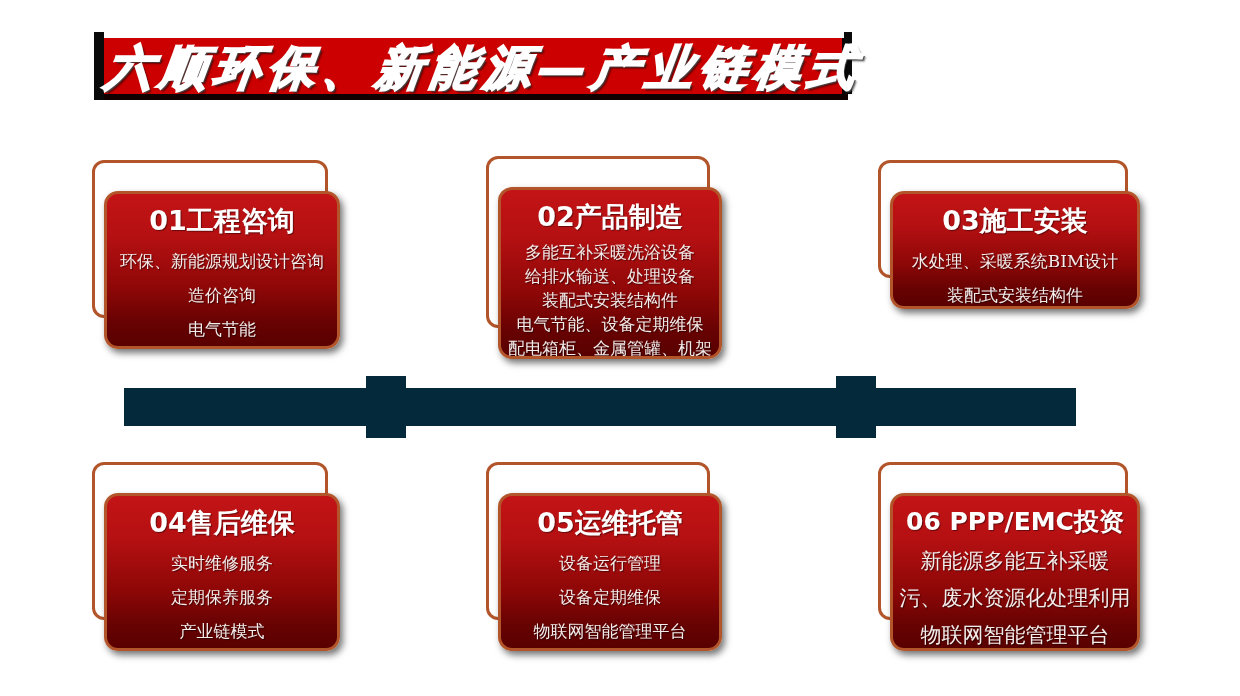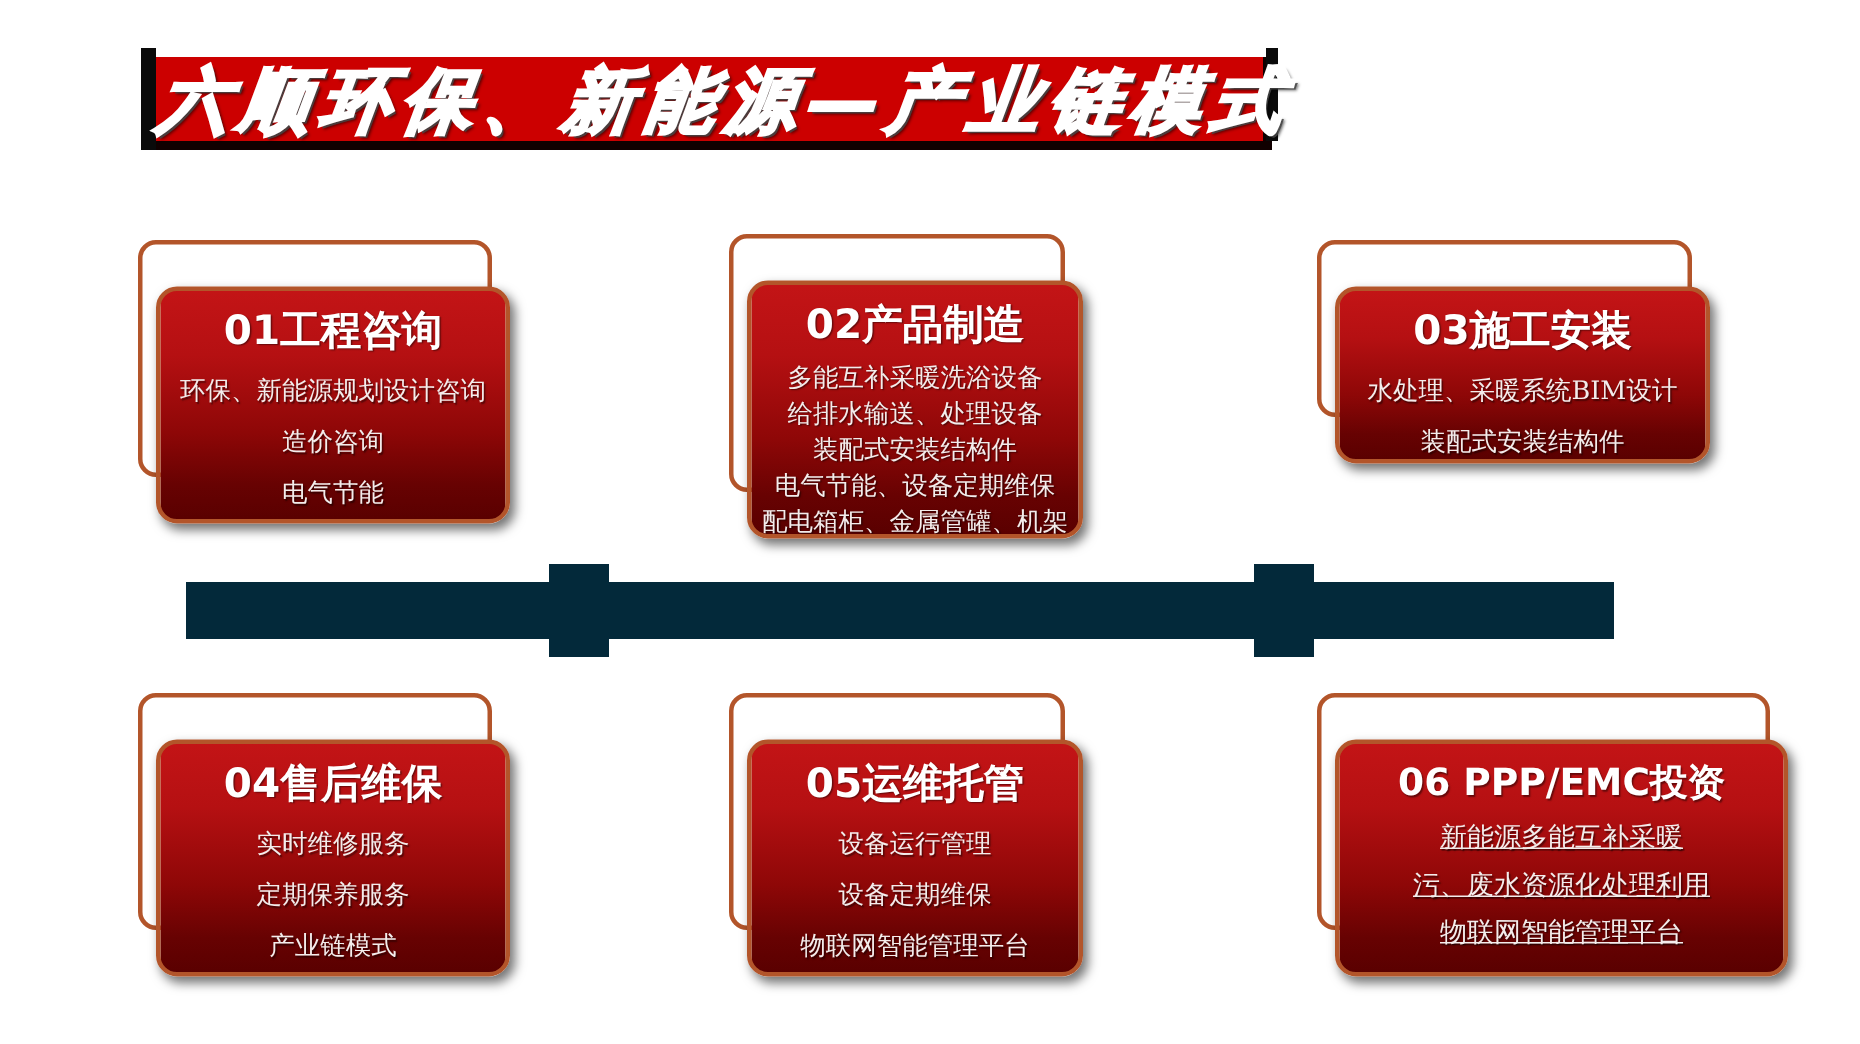"06 PPP/EMC投资" #card-06 { width: 302px -> 250px }
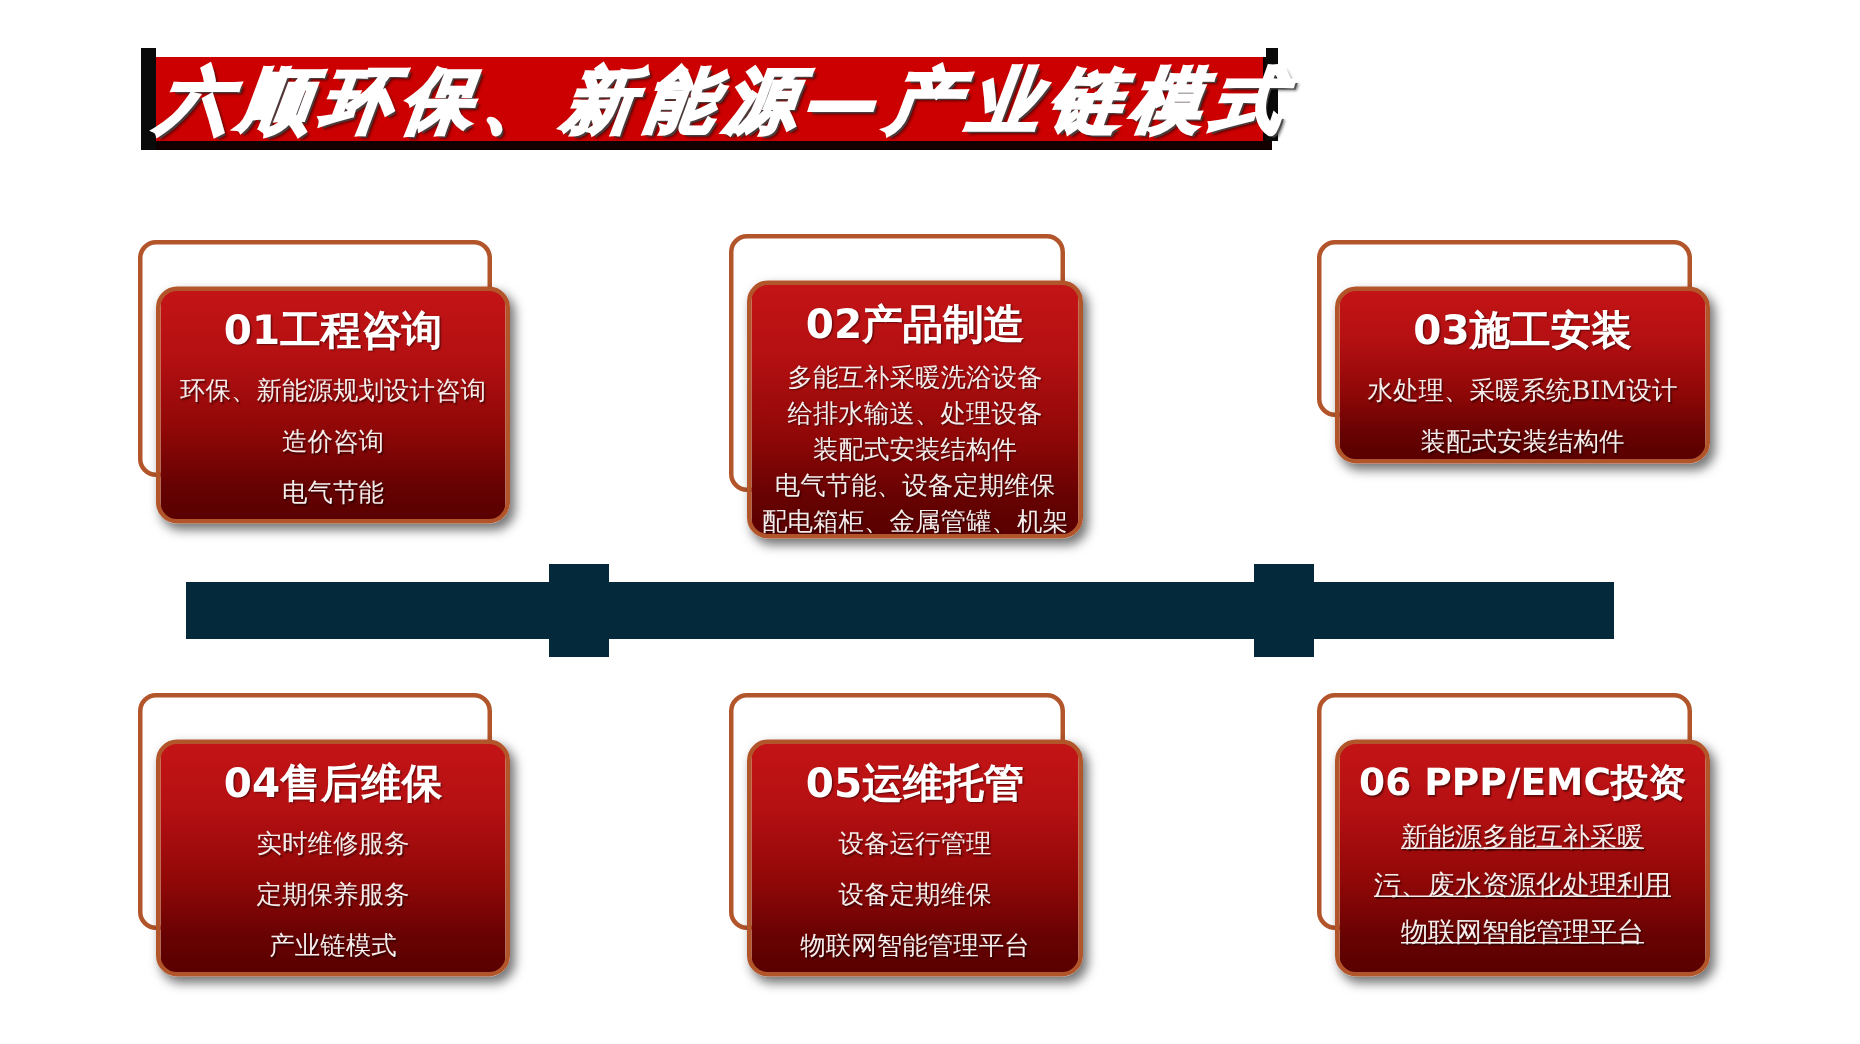"新能源多能互补采暖" #card-06 .card-line { font-size: 18px -> 21px; text-decoration: underline -> none }
